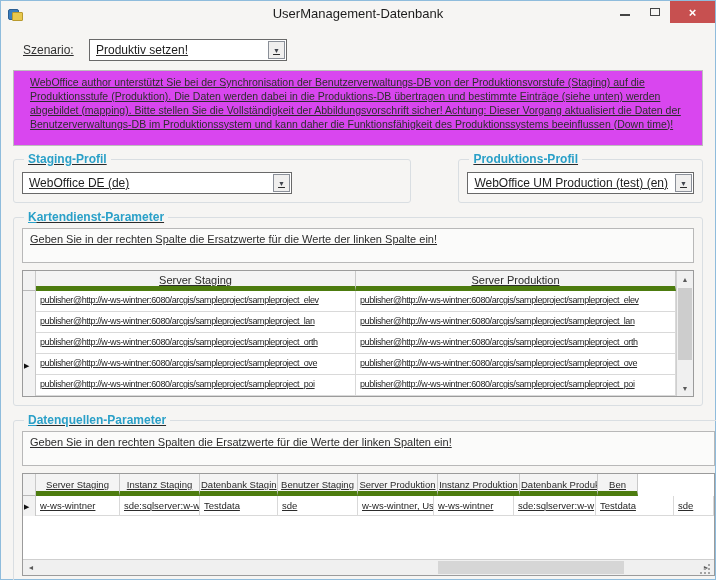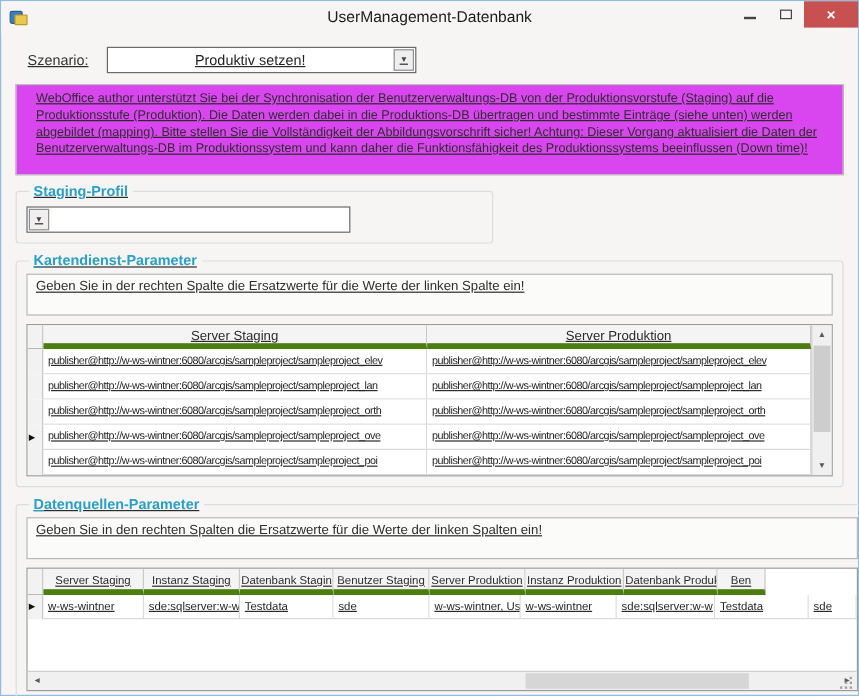"Produktiv setzen!" div.combo { text-align: center -> none; width: 258px -> 198px }
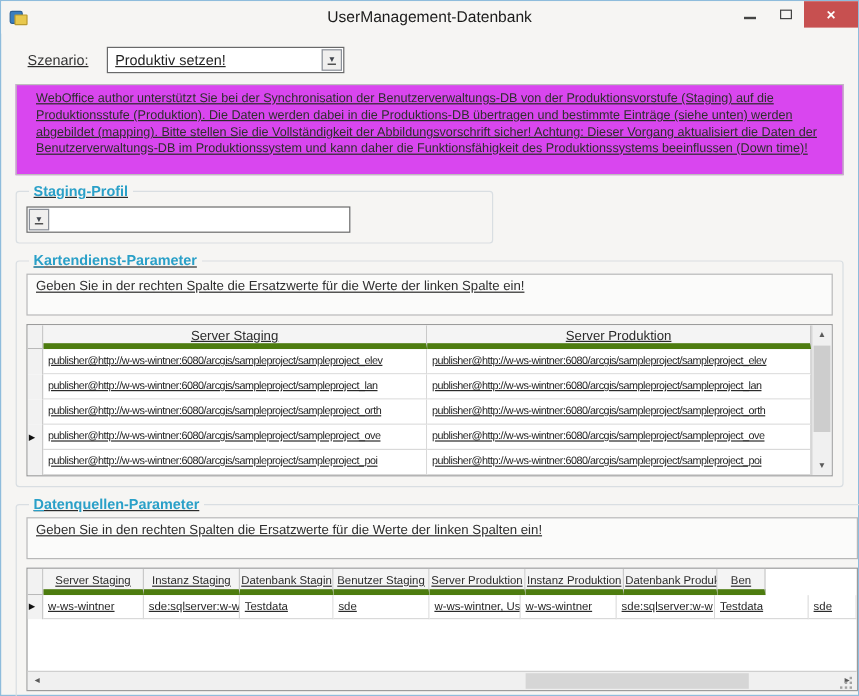"Produktions-Profil" fieldset.fs-prod { html: none -> <fieldset> <legend><span>Produktions-Profil</span></legend> <div> <span>WebOffice UM Production (test) (en)</span> <span> <span>▼</span> </span> </div> </fieldset> }
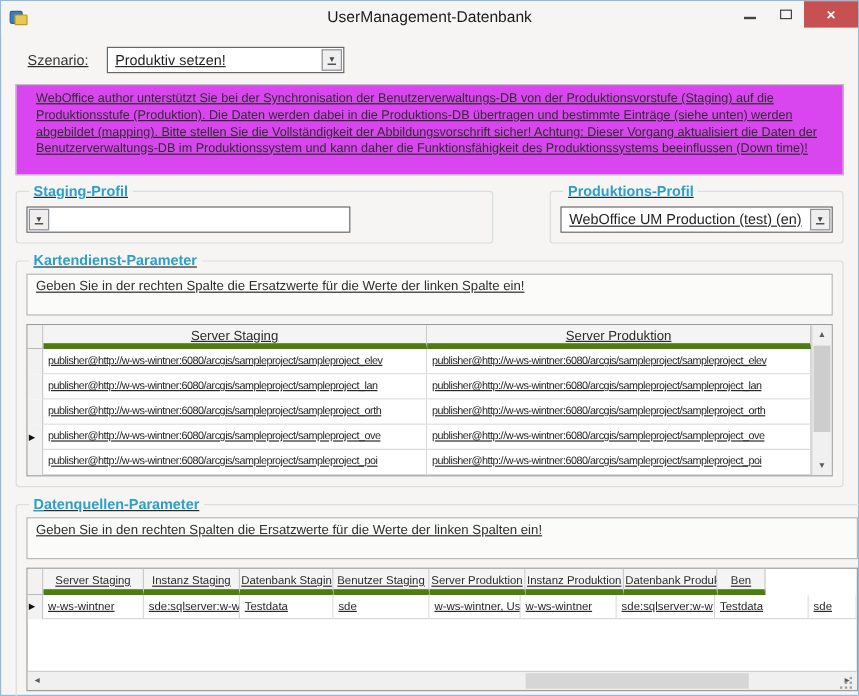"WebOffice DE (de)" span.combo-text { html: none -> <span>WebOffice DE (de)</span> }
